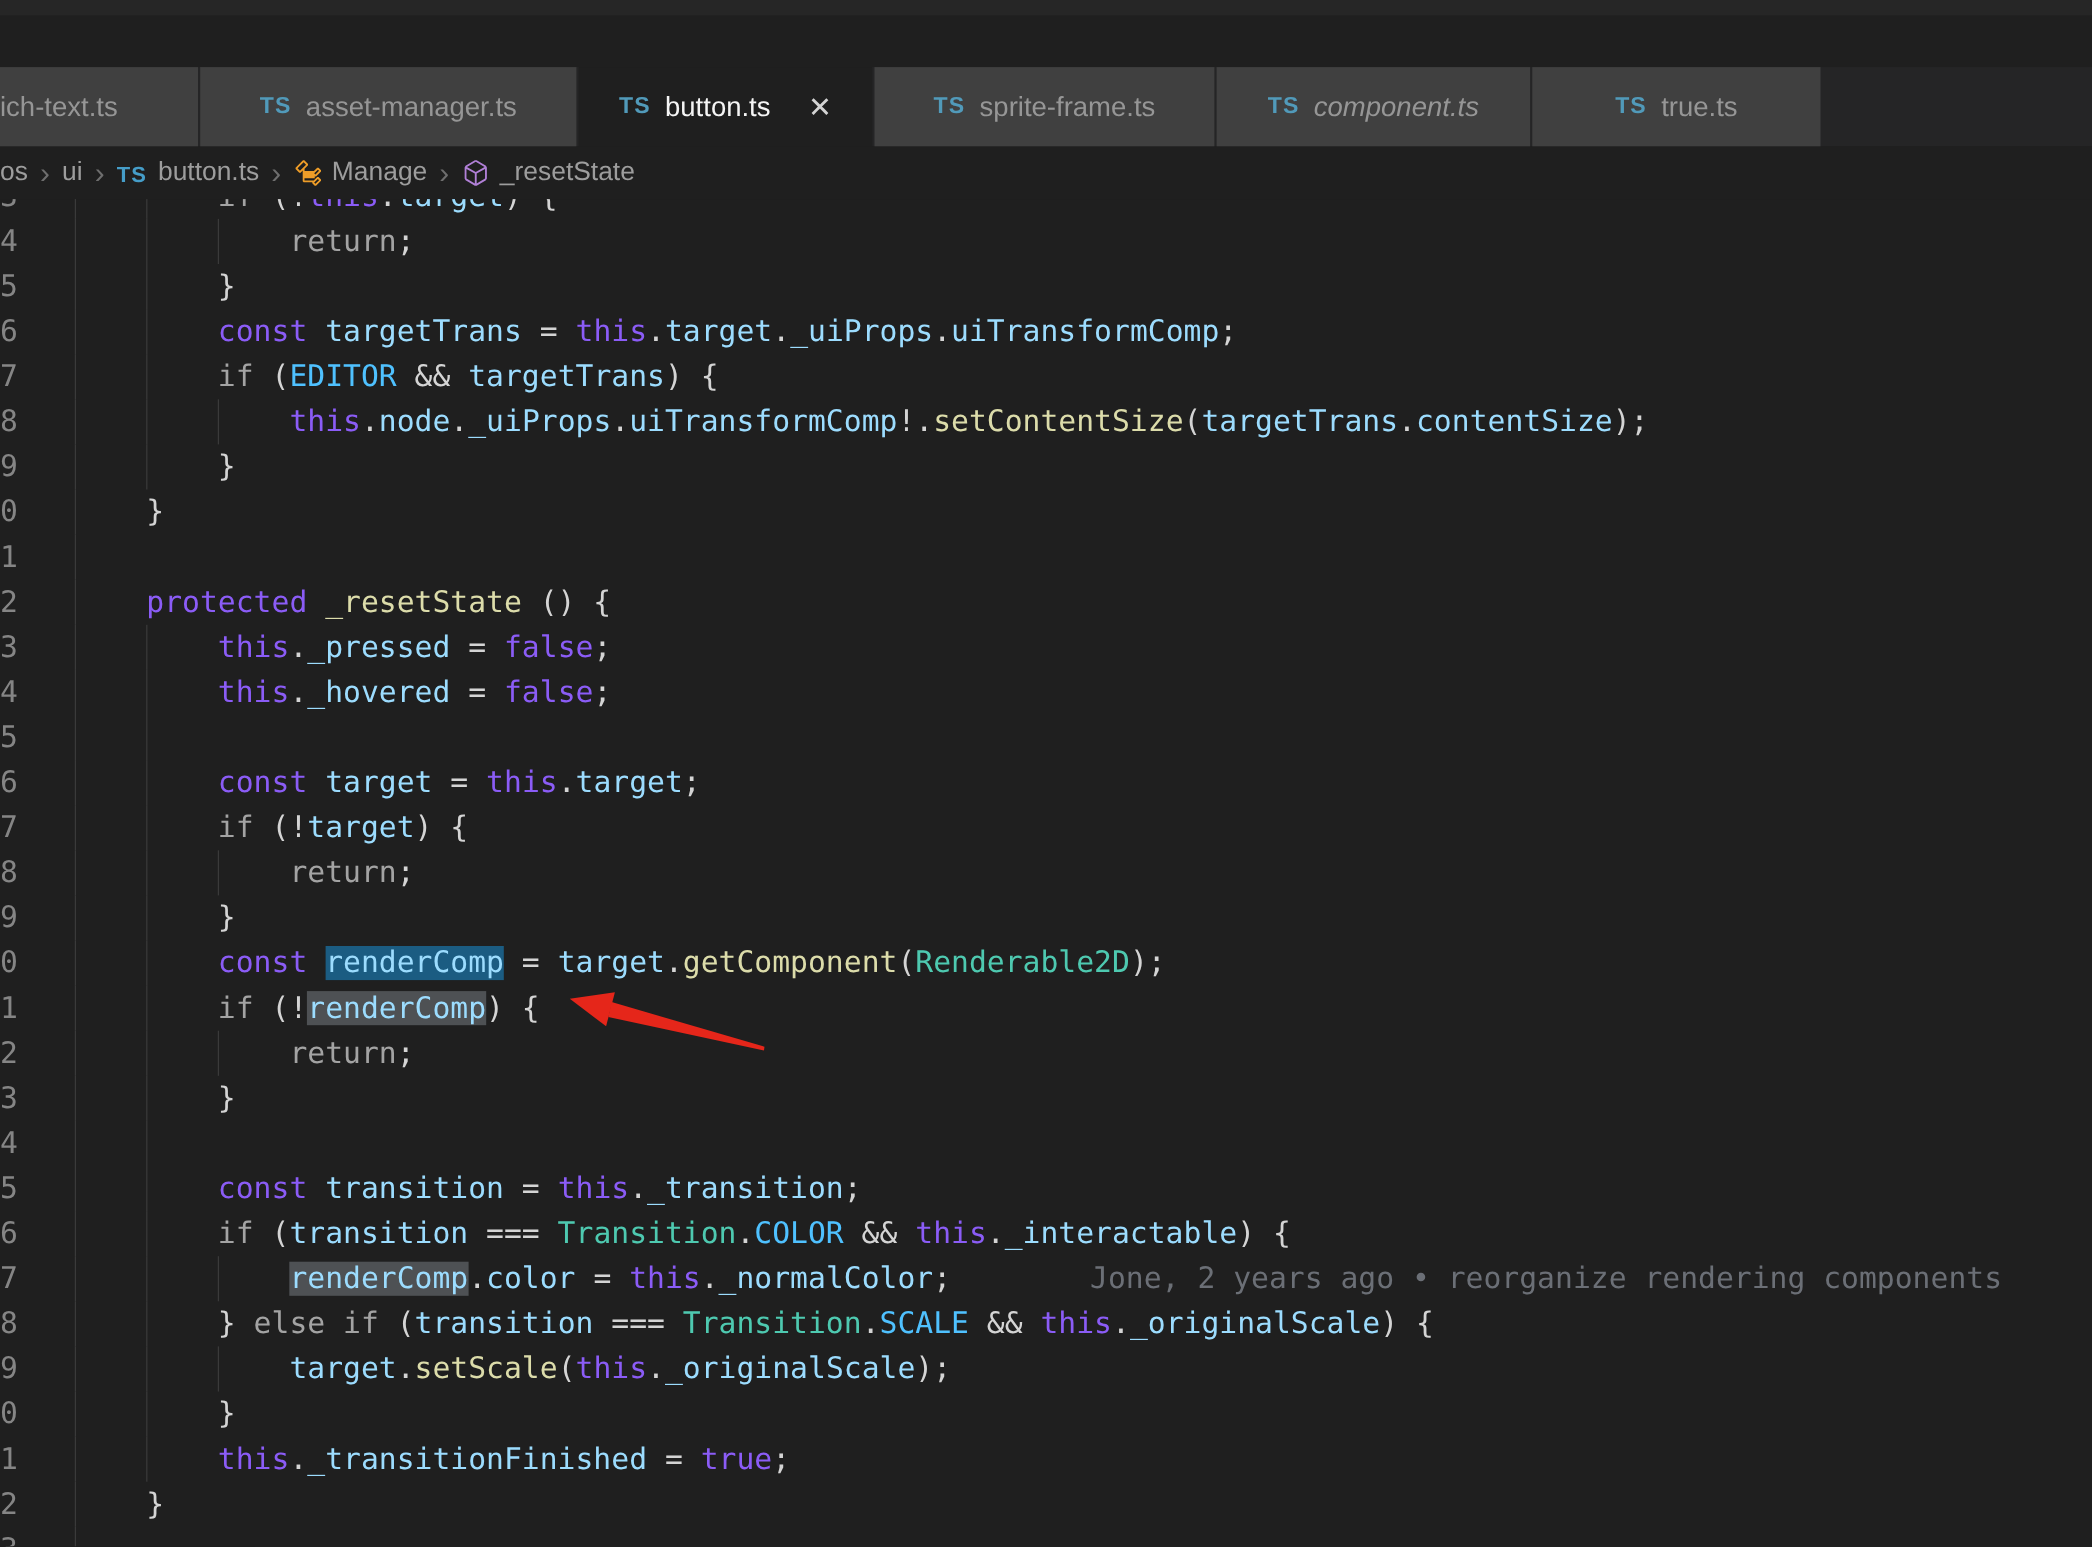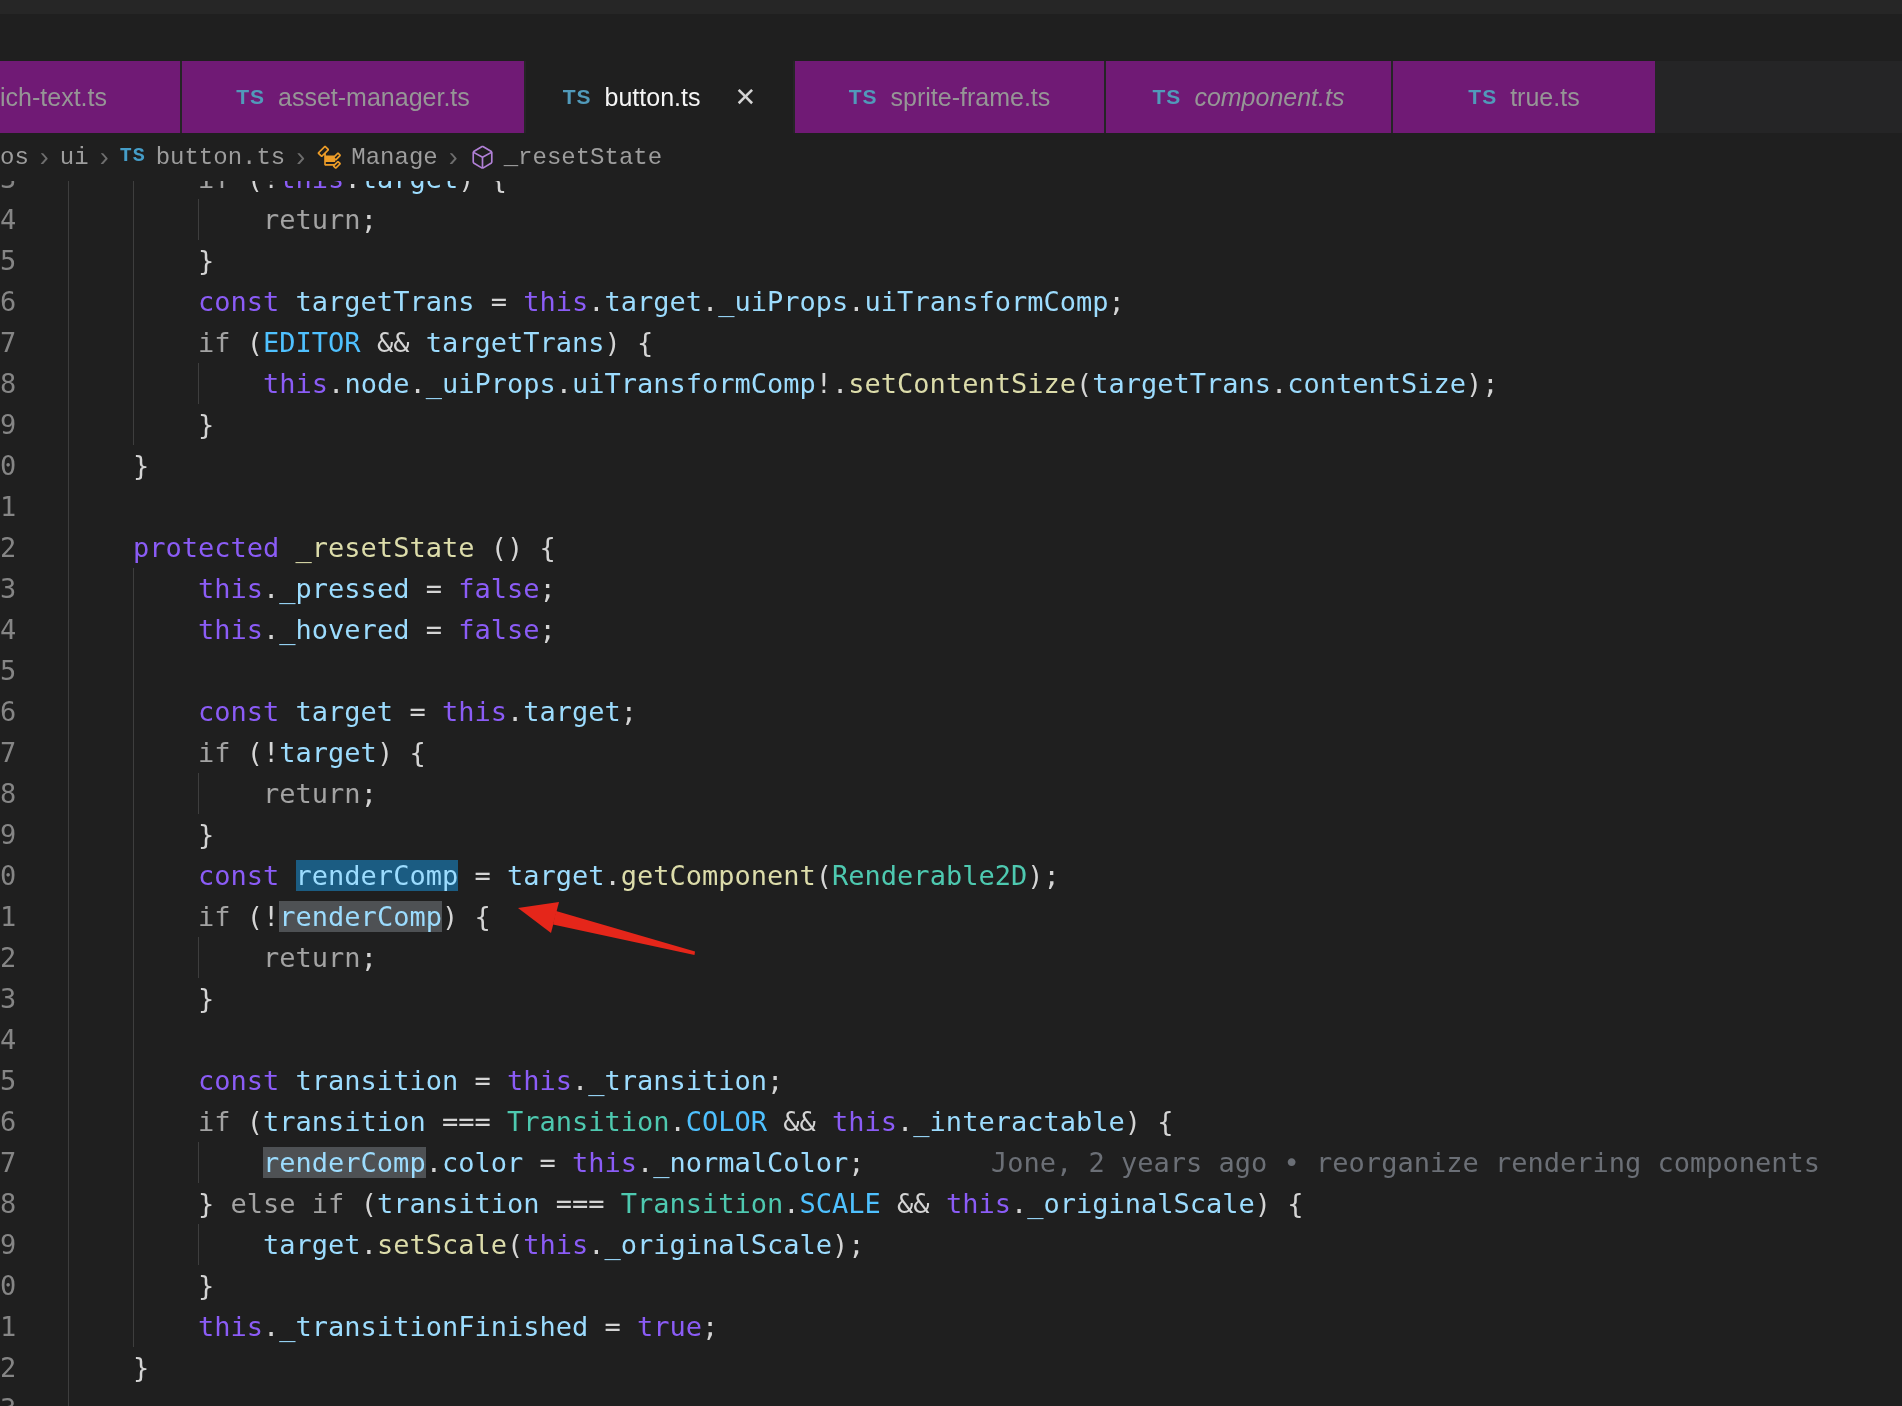"ich-text.ts" .tab { background: #701a75 -> #404040 }
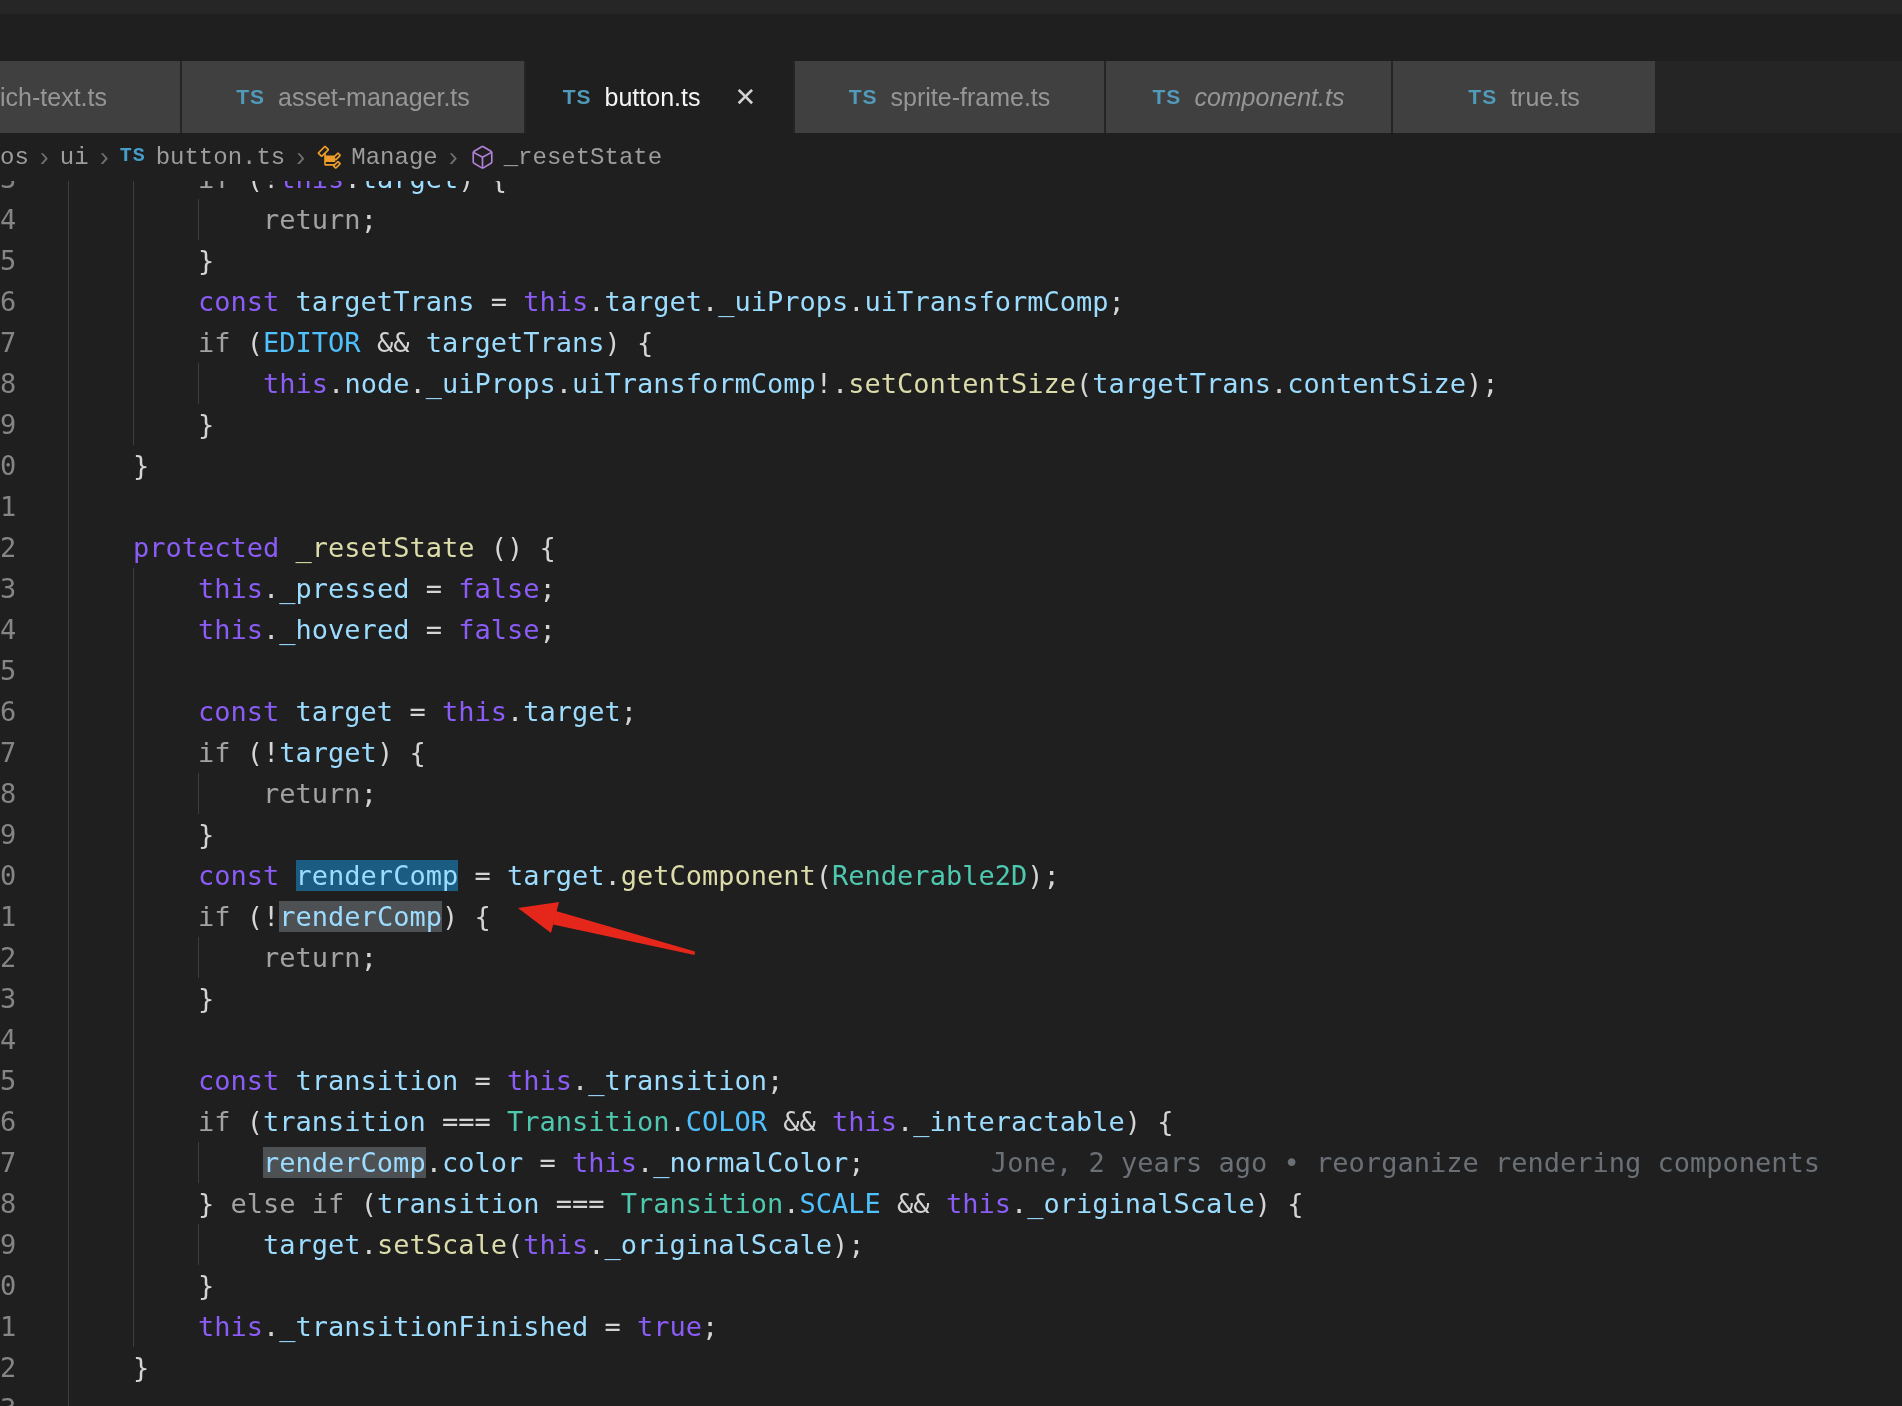"os" .bc-item { align-items: flex-start -> flex-end; font-family: Liberation Mono, monospace -> none }
